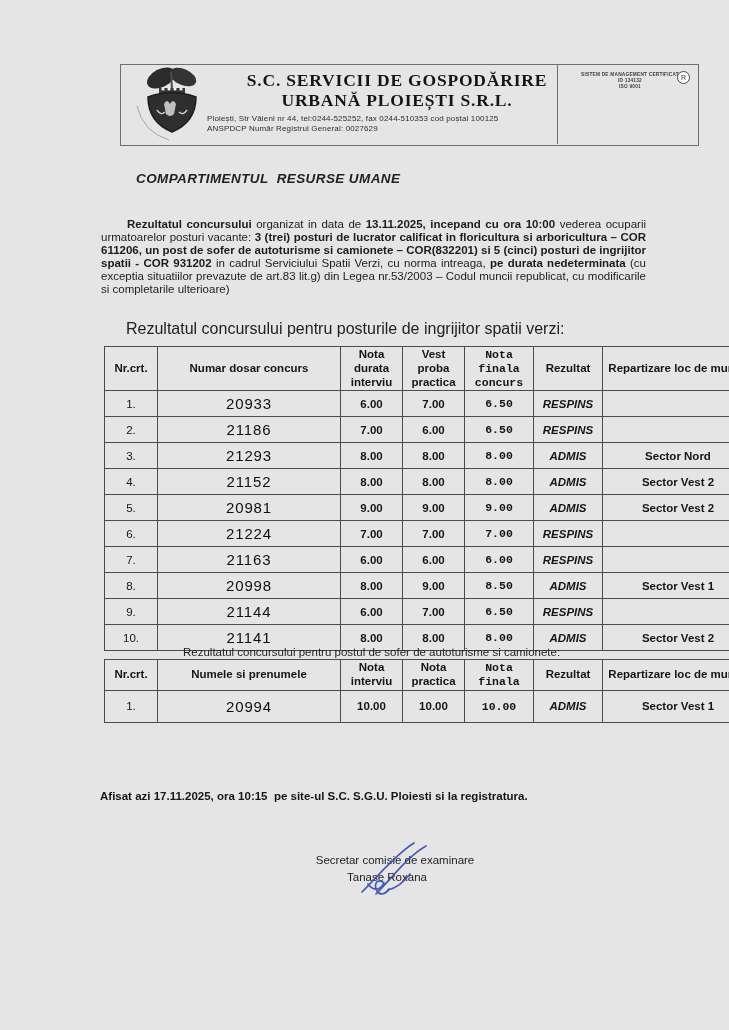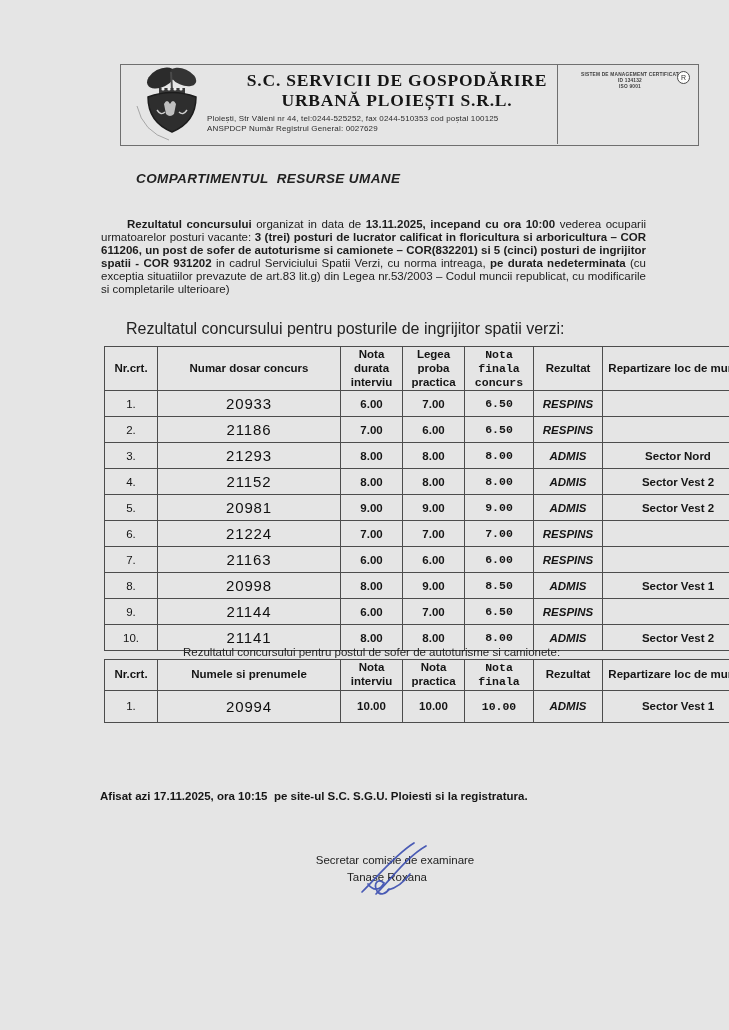"Legea proba practica" th.c3 { text: Legea -> Vest }
